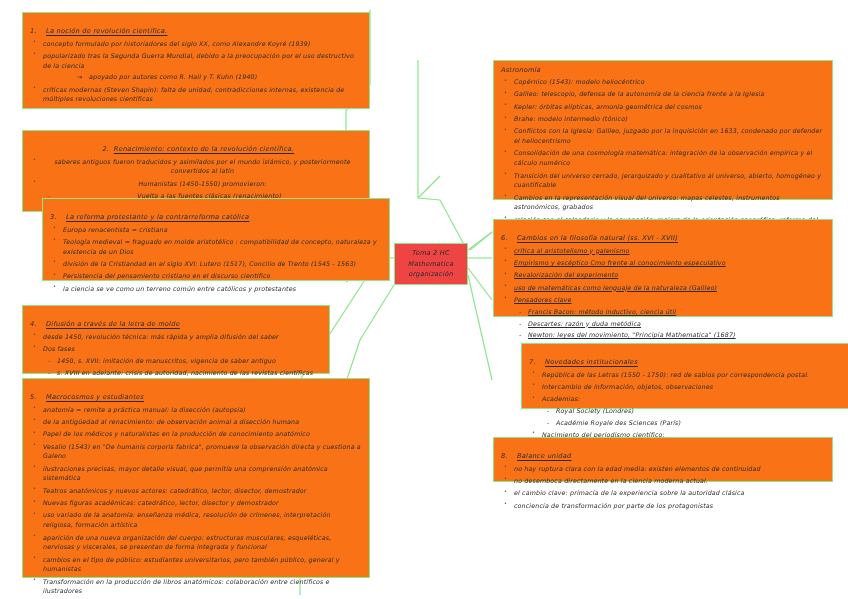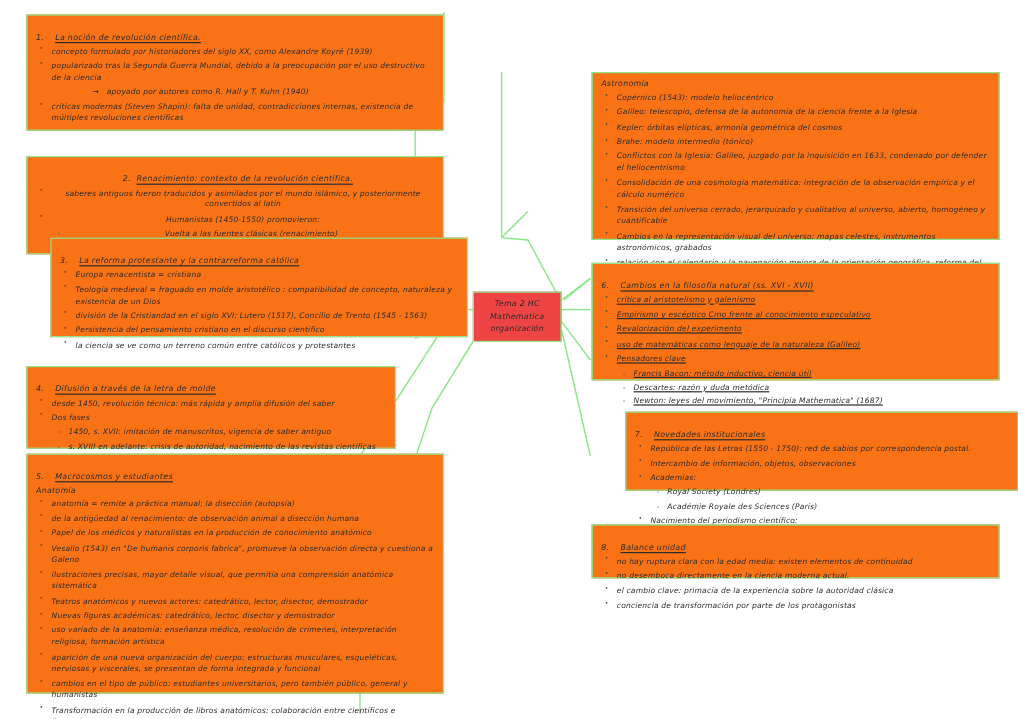"Anatomía" div.plain-head { html: <div>Anatomía</div> -> none }
